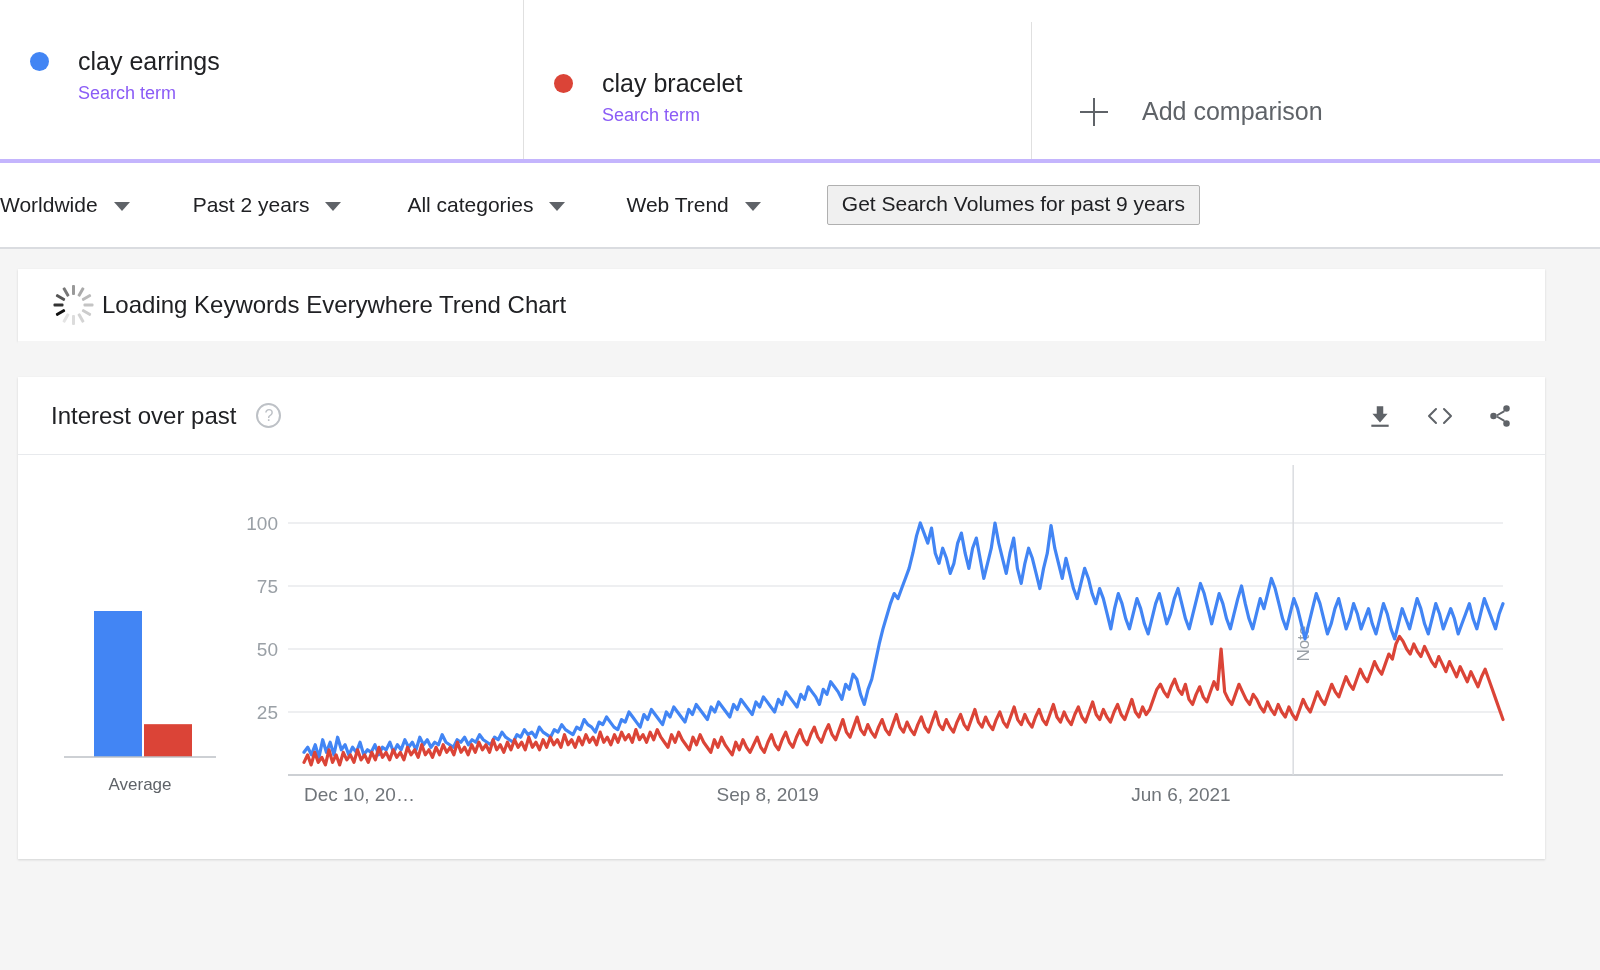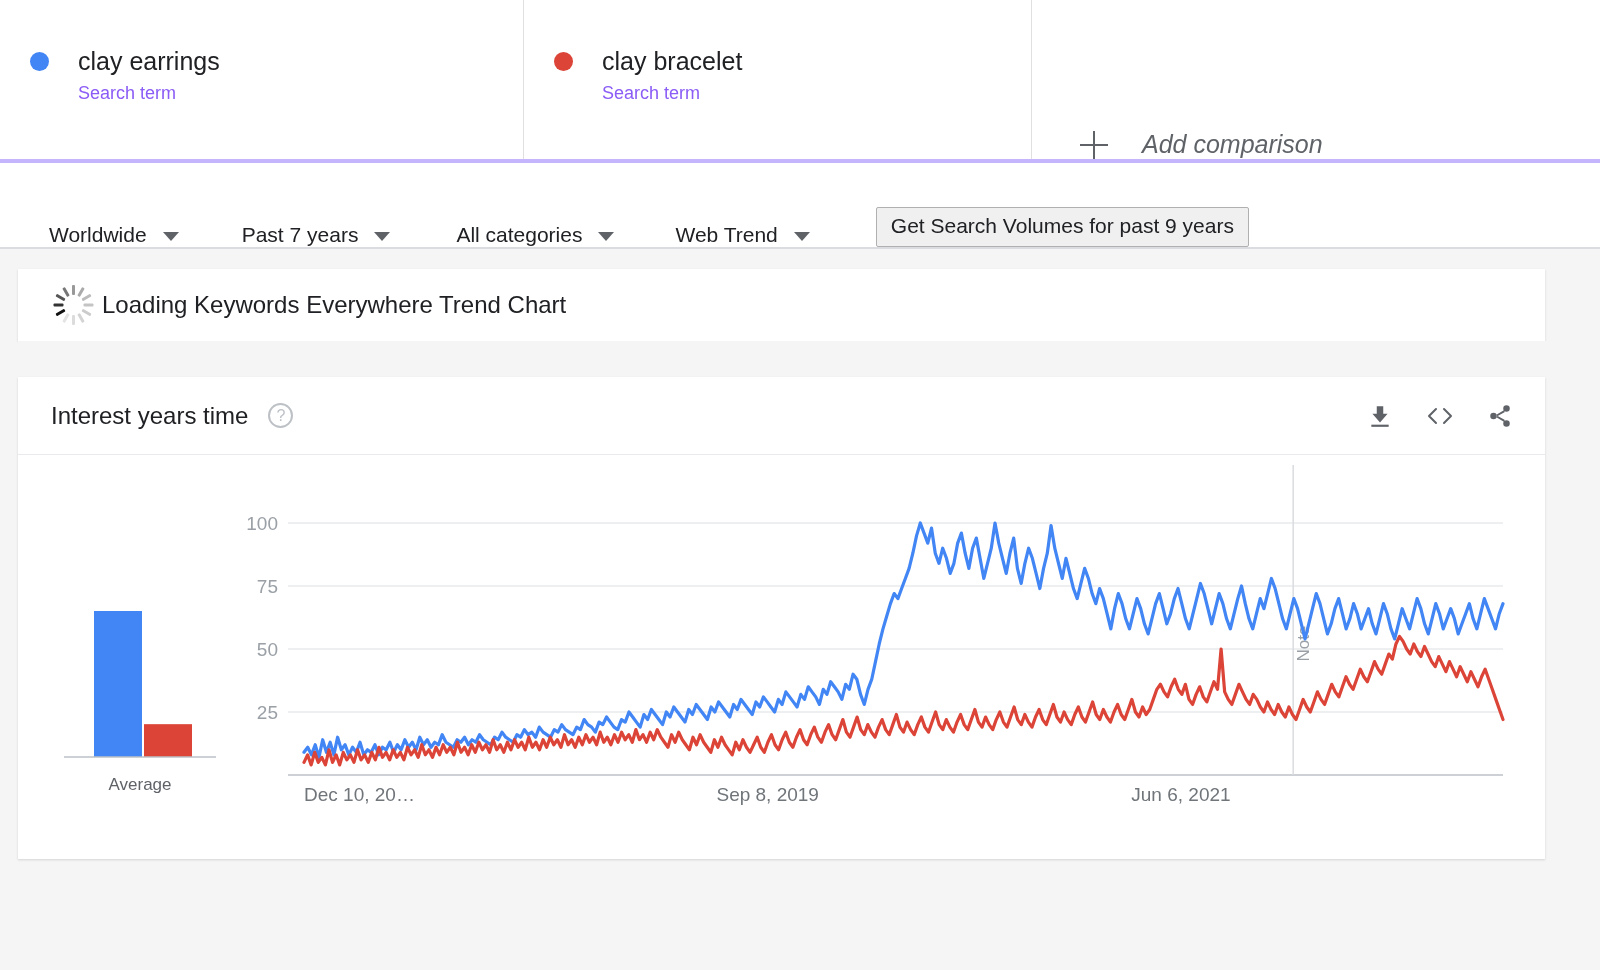"clay bracelet" .compare-cell.c2 { margin-top: none -> 22px }
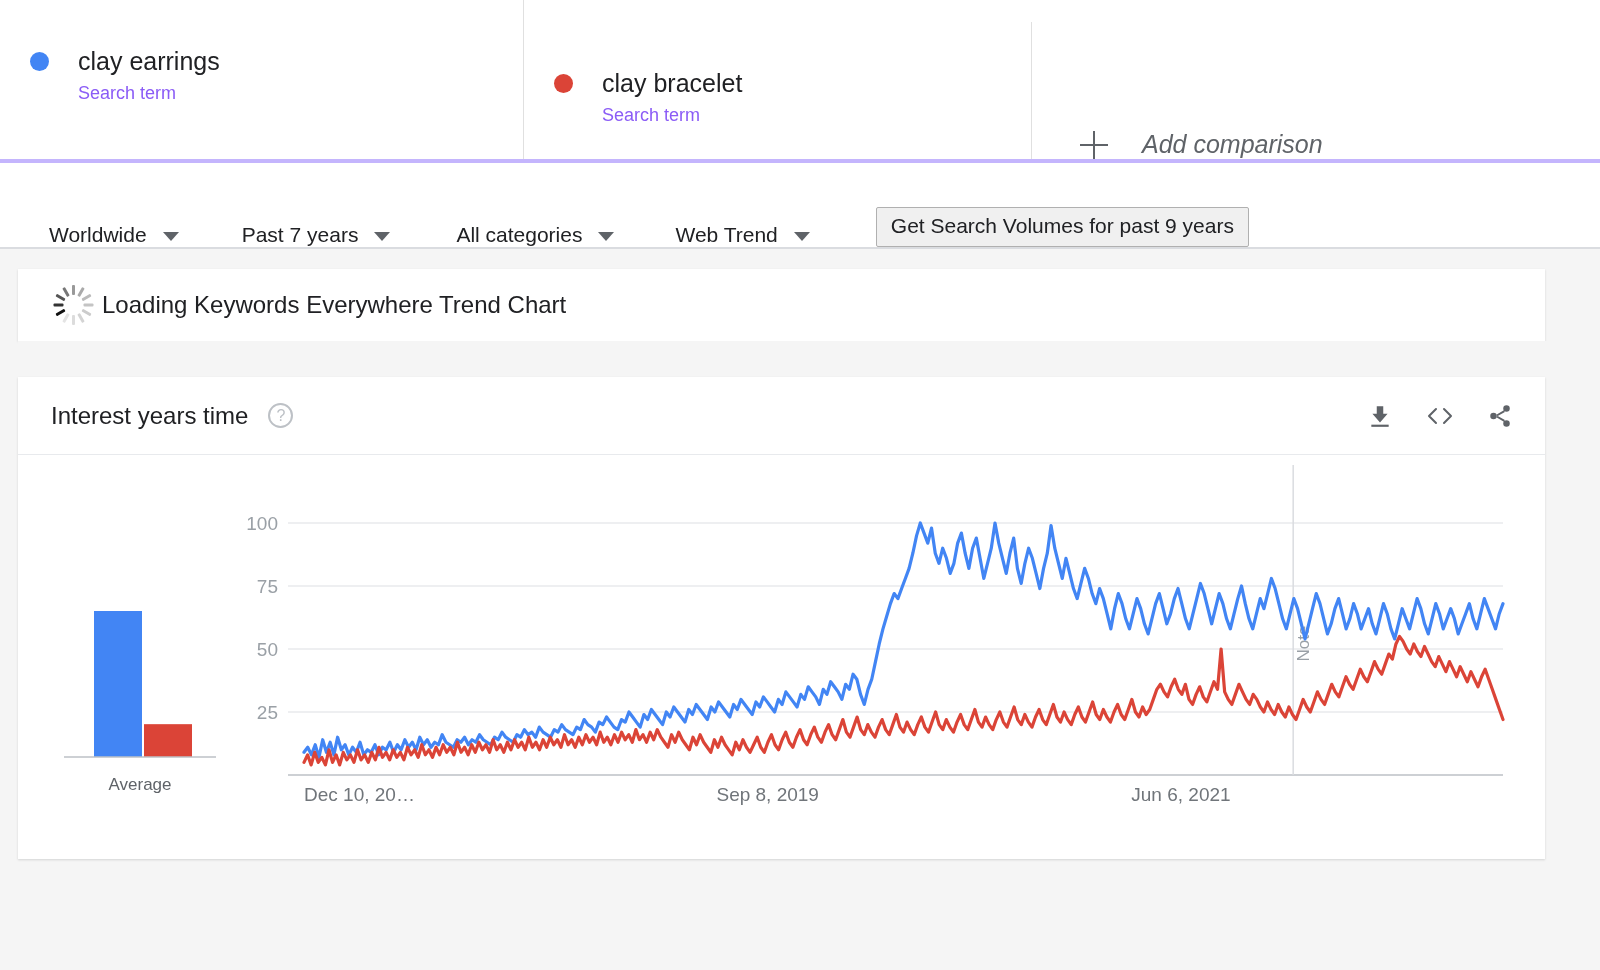"Add comparison" .compare-cell.add { align-items: flex-end -> center; font-style: italic -> none }
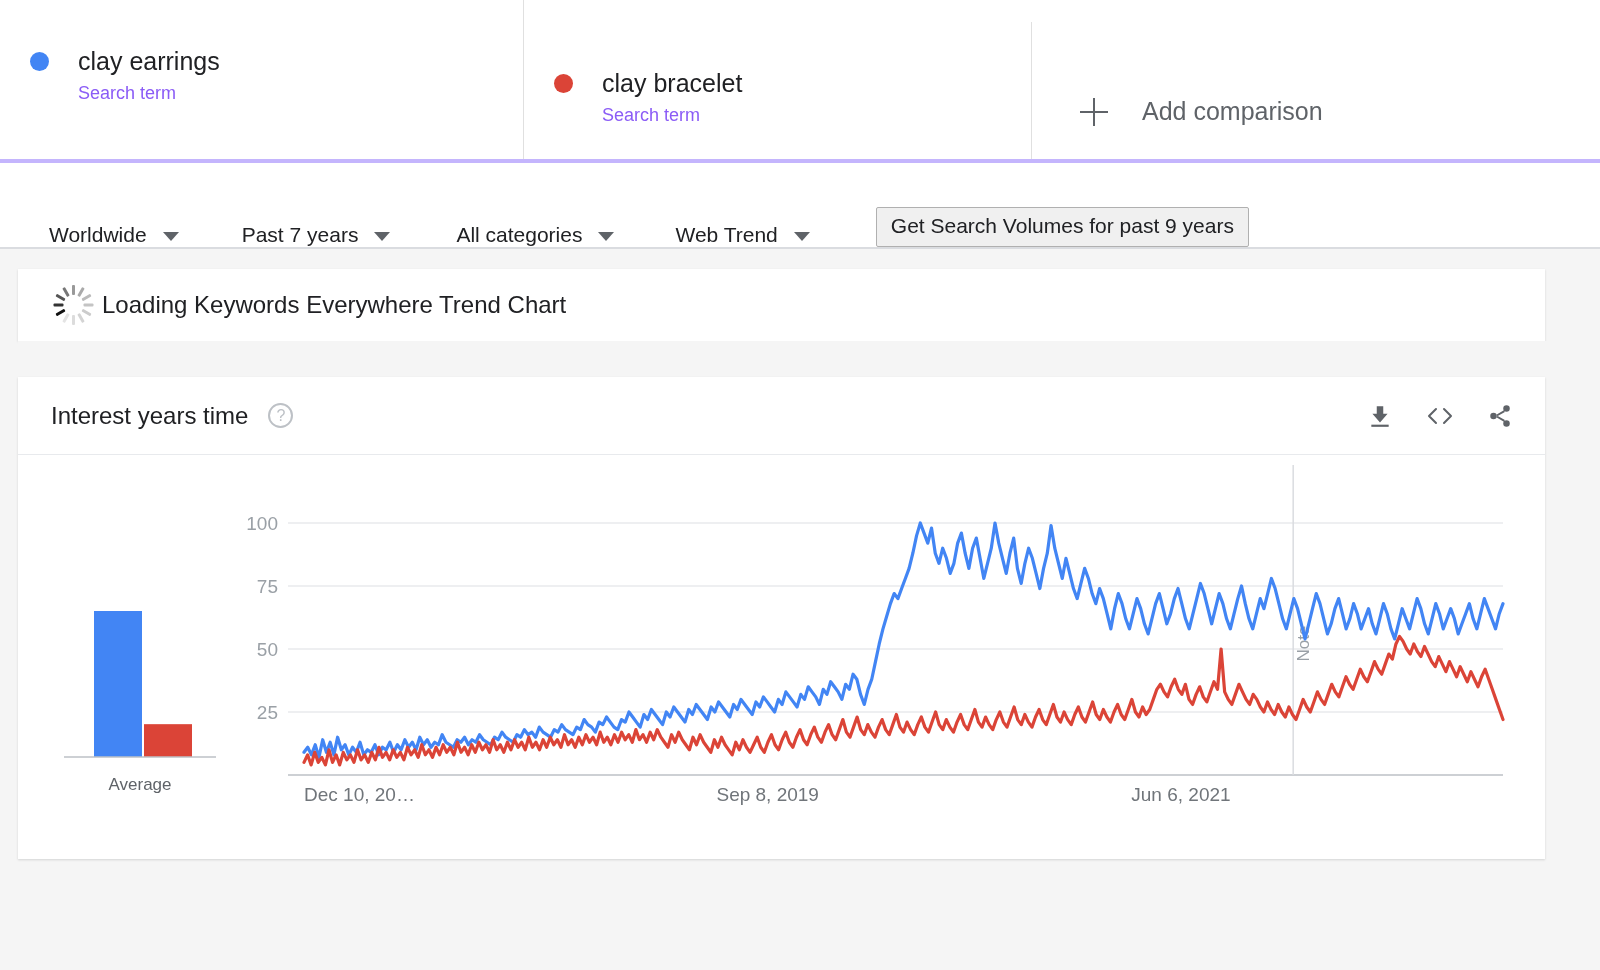"Worldwide" .filter-bar { align-items: flex-end -> center; padding-left: 49px -> none }
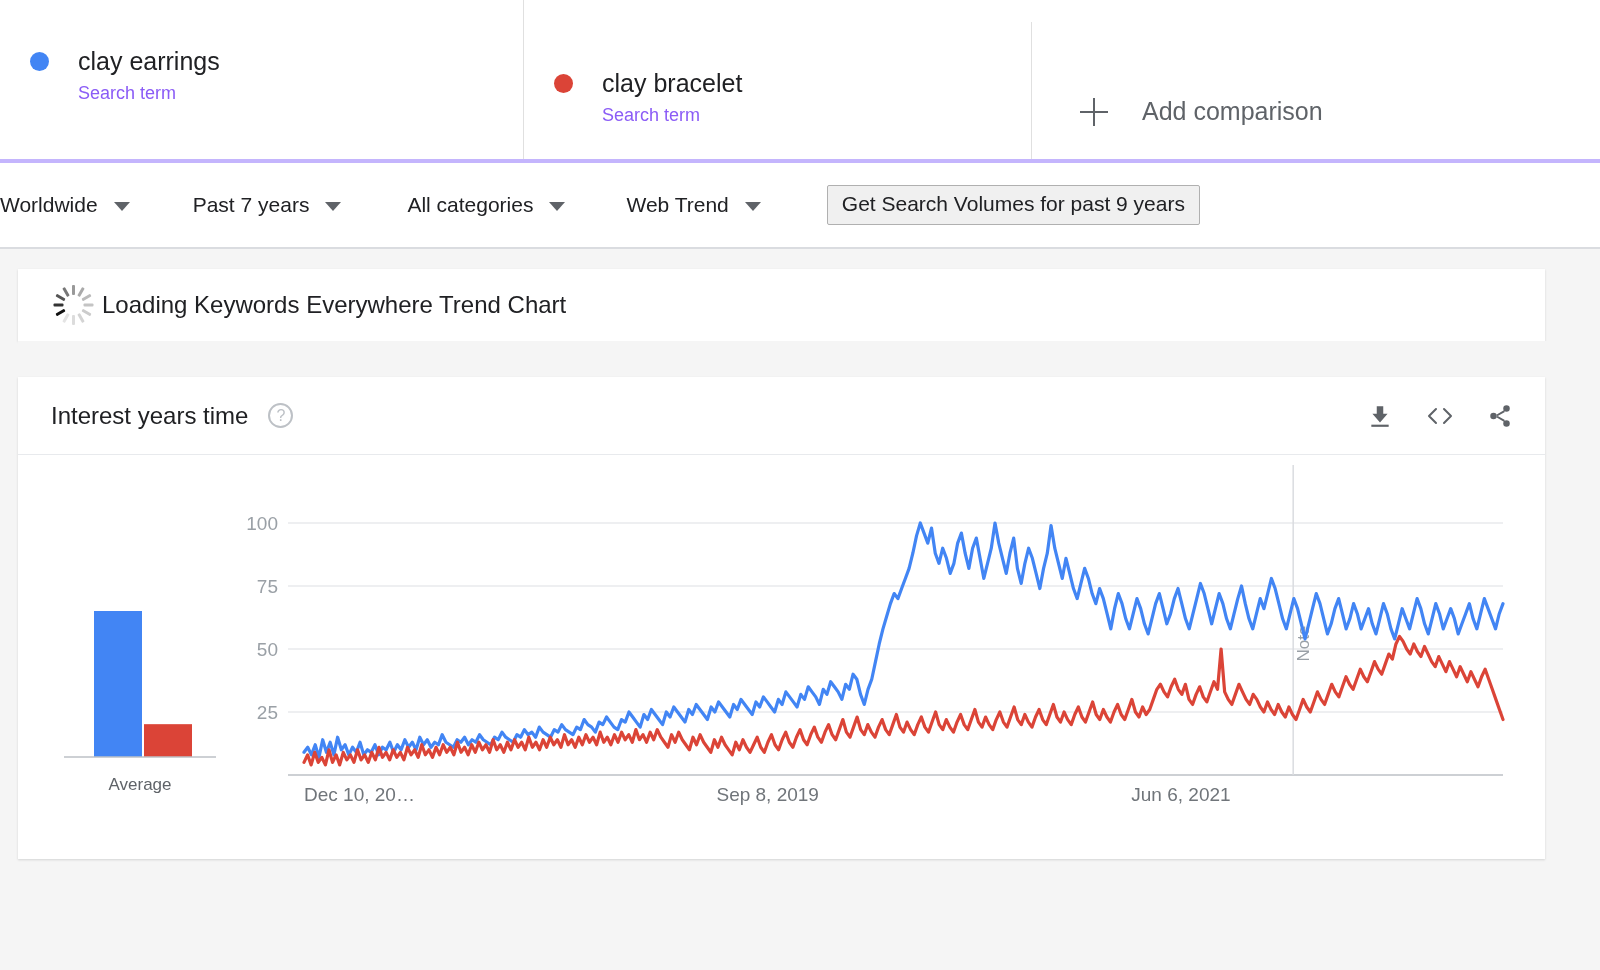"Past 7 years" span.filter-label { text: 7 -> 2 }
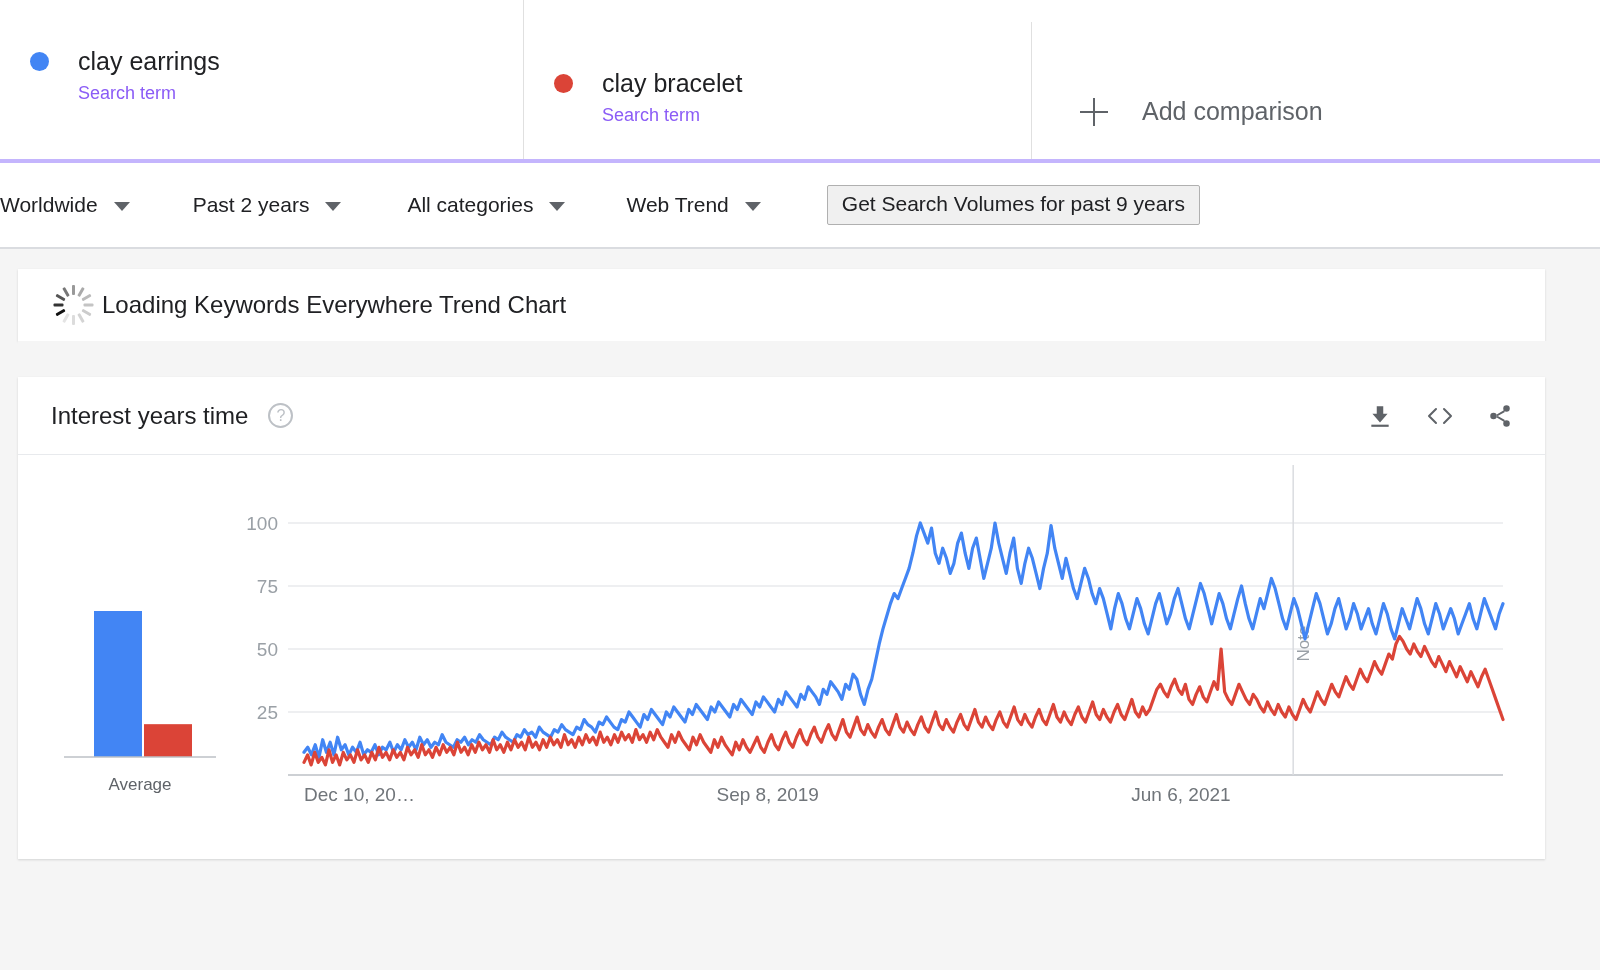"Interest years time" span.chart-title { text: years time -> over past }
